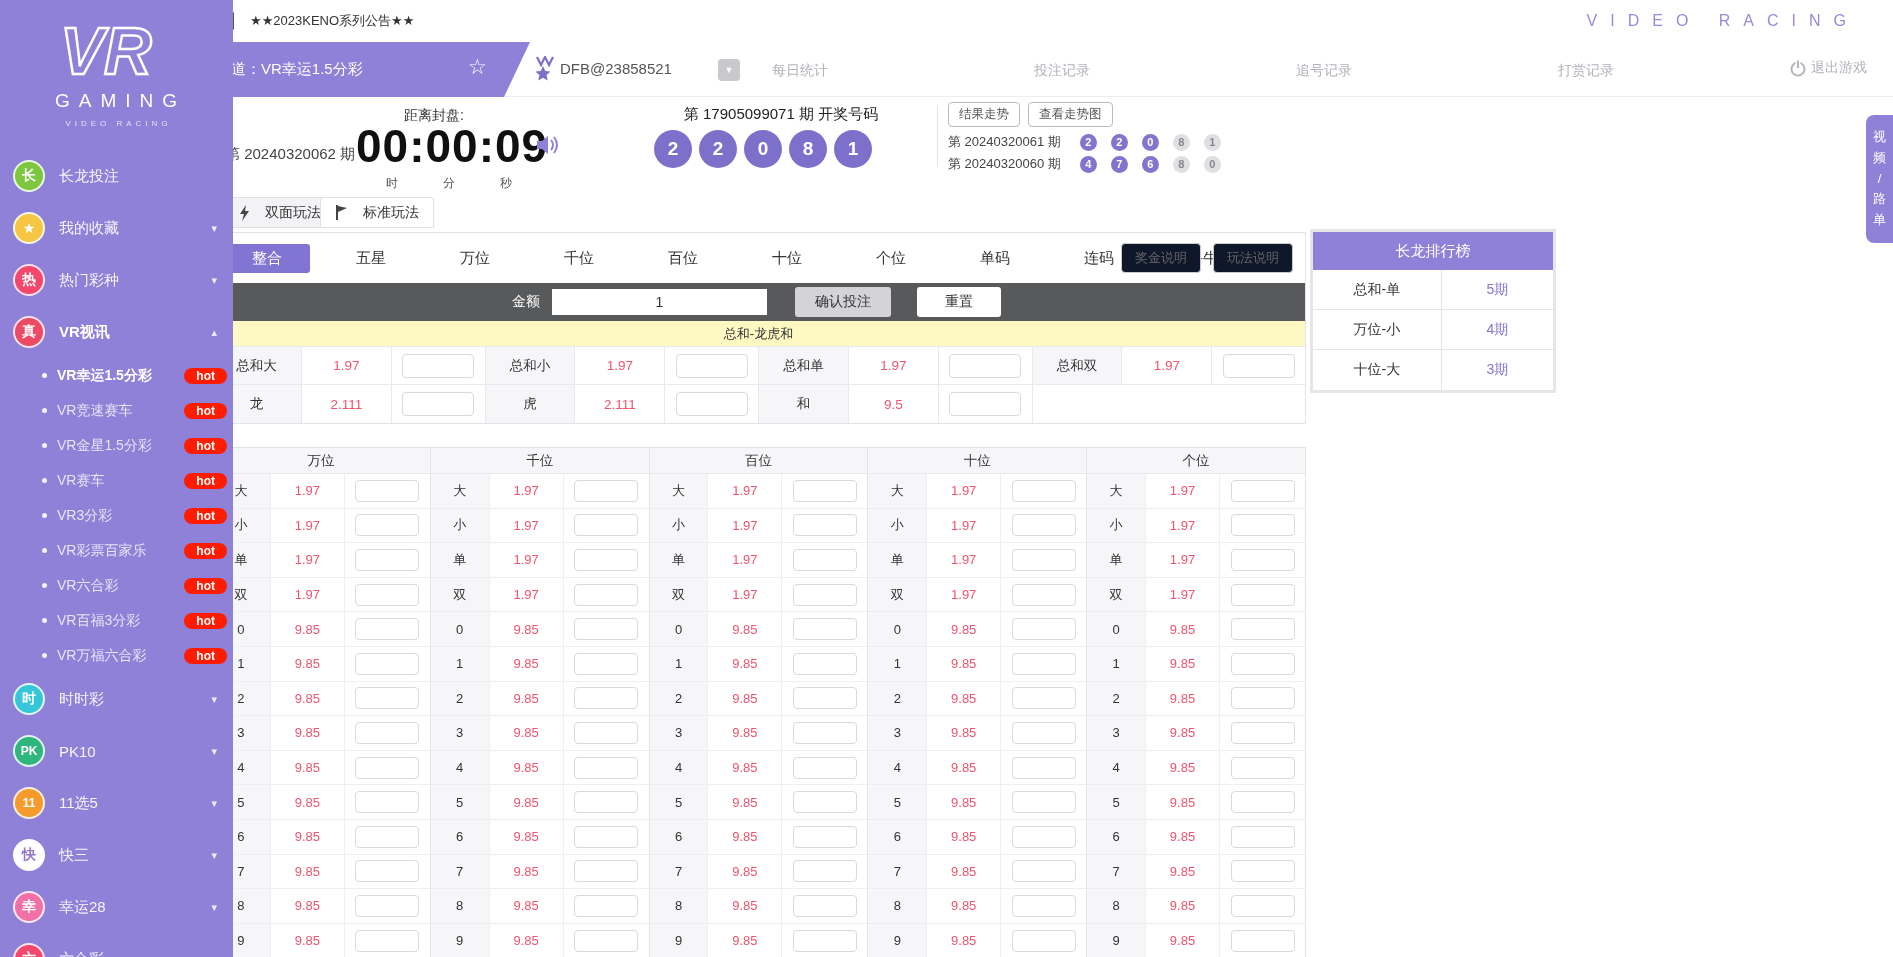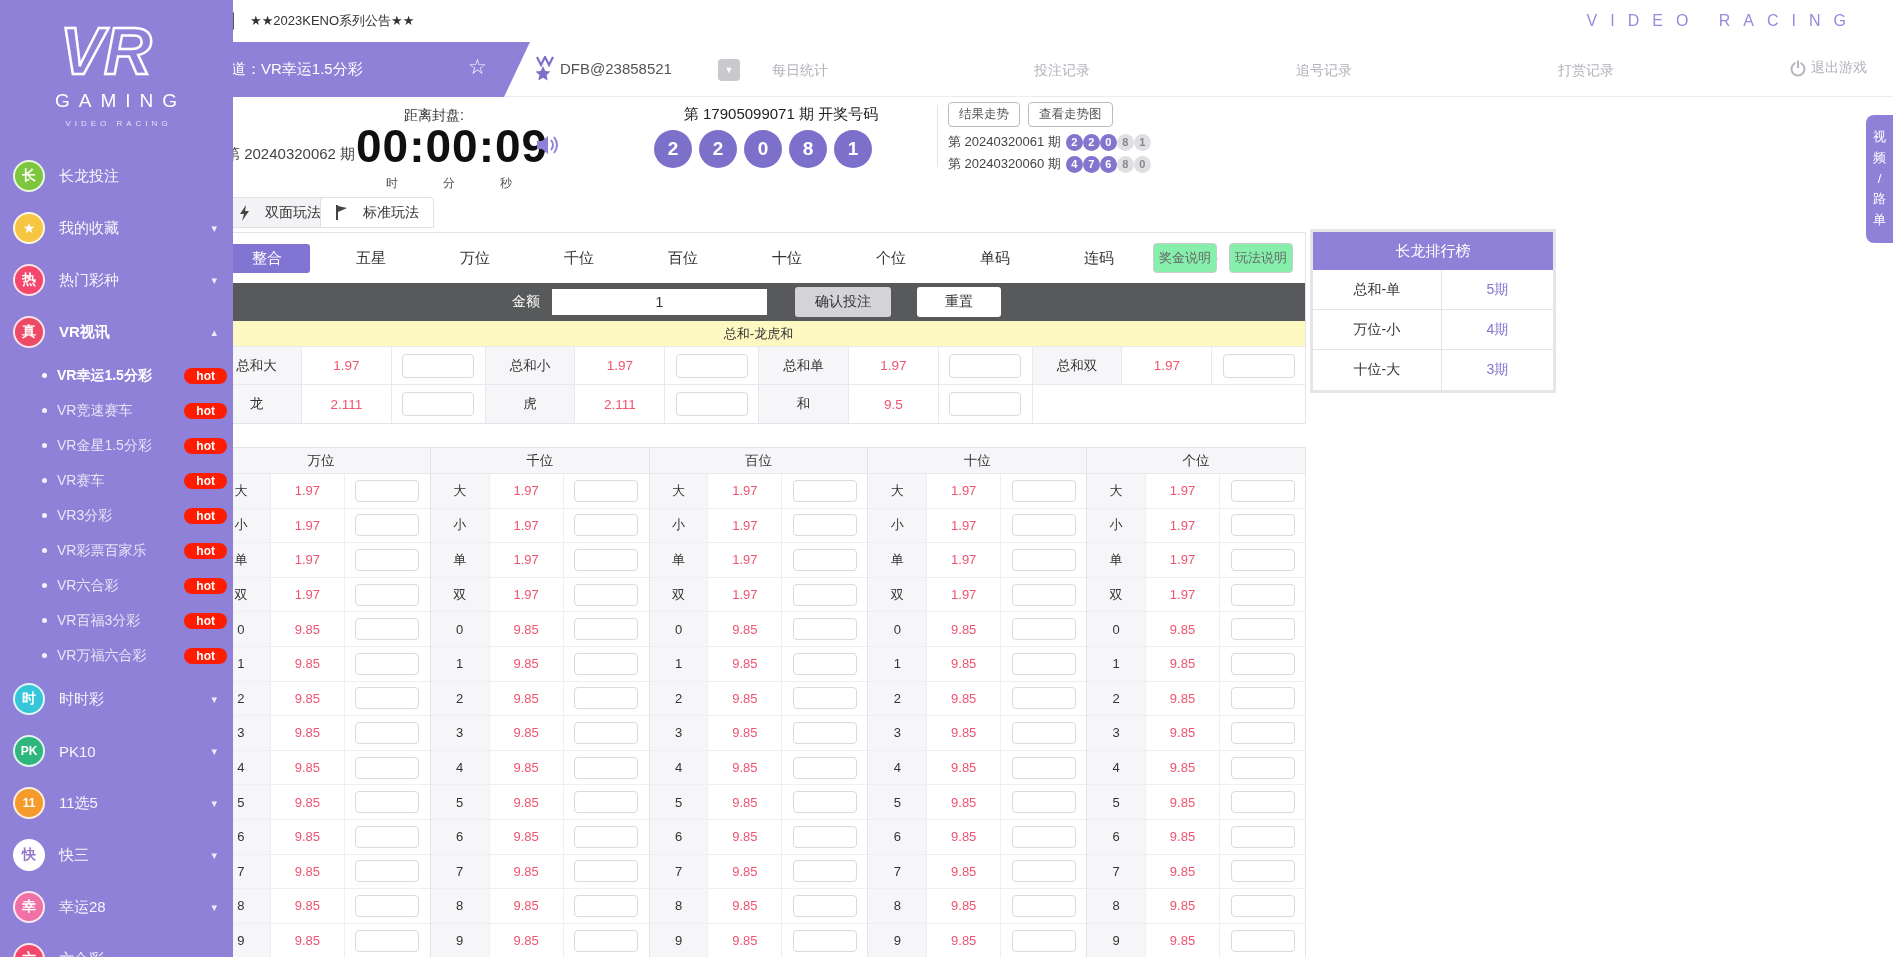"第 20240320061 期" .hist { gap: 0 -> 14px }
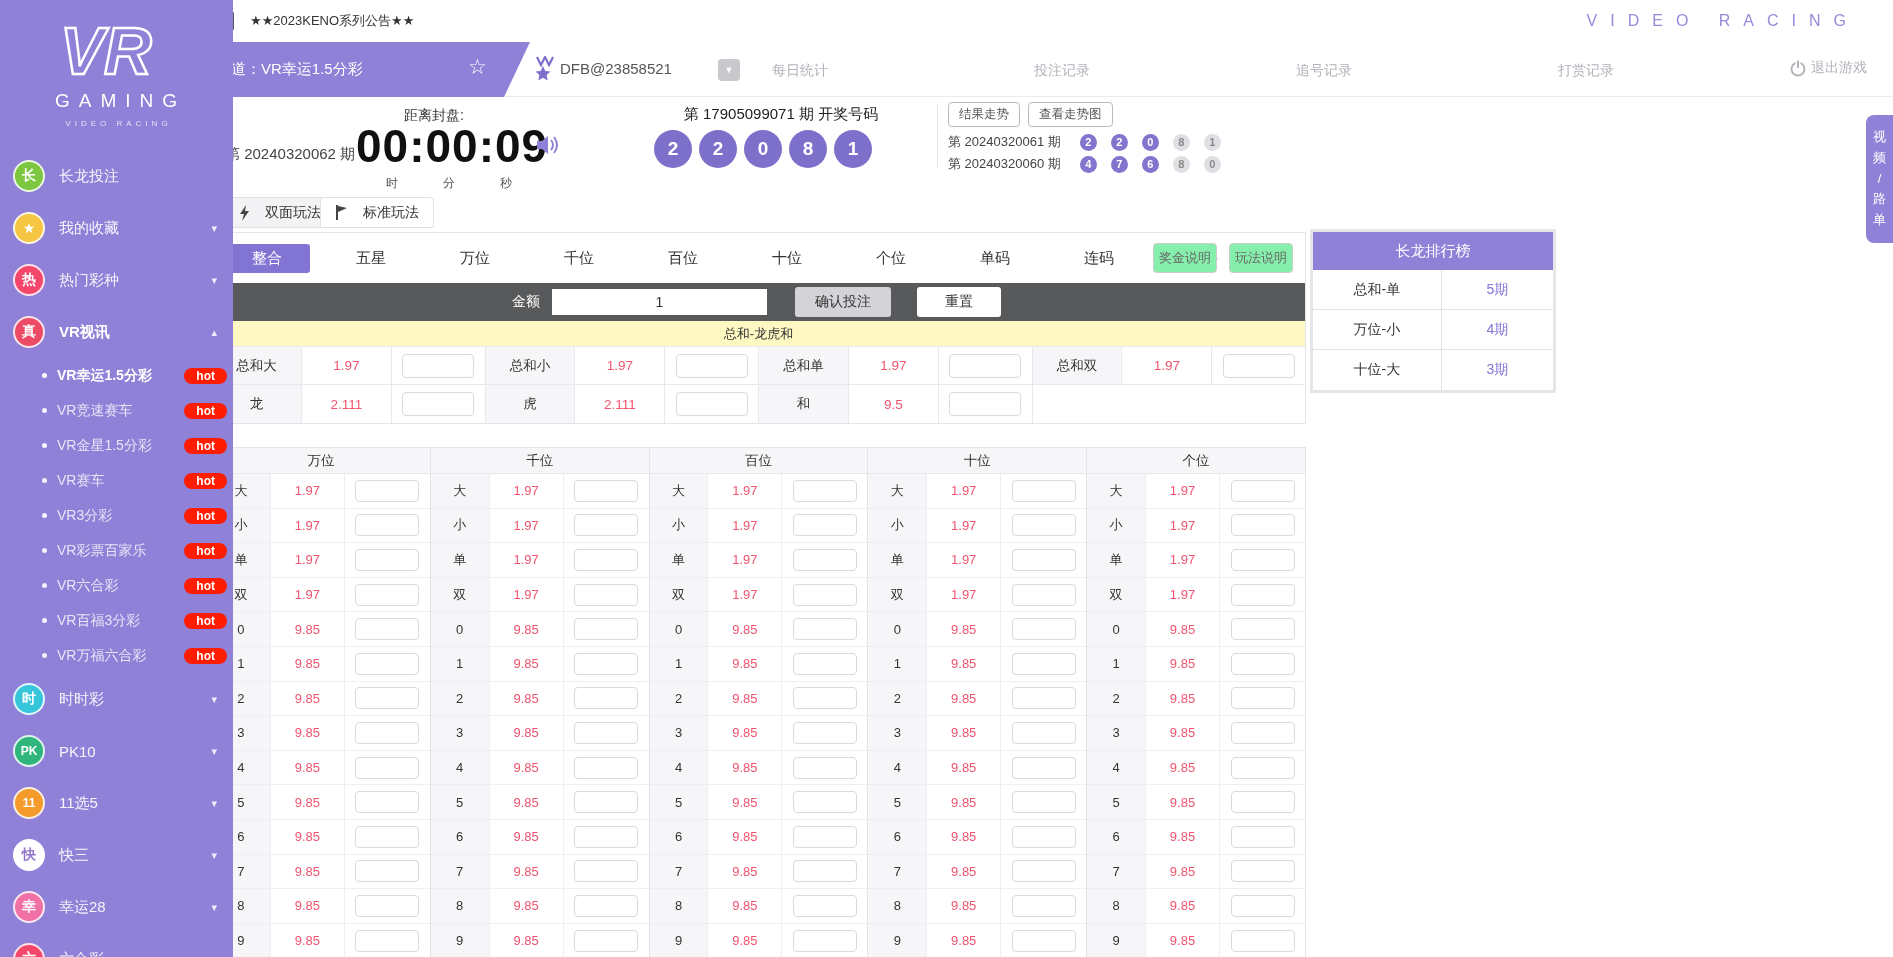"奖金说明" .help-btn { background: #86efac -> #0f172a; padding: 5px 5px -> 5px 13px }
